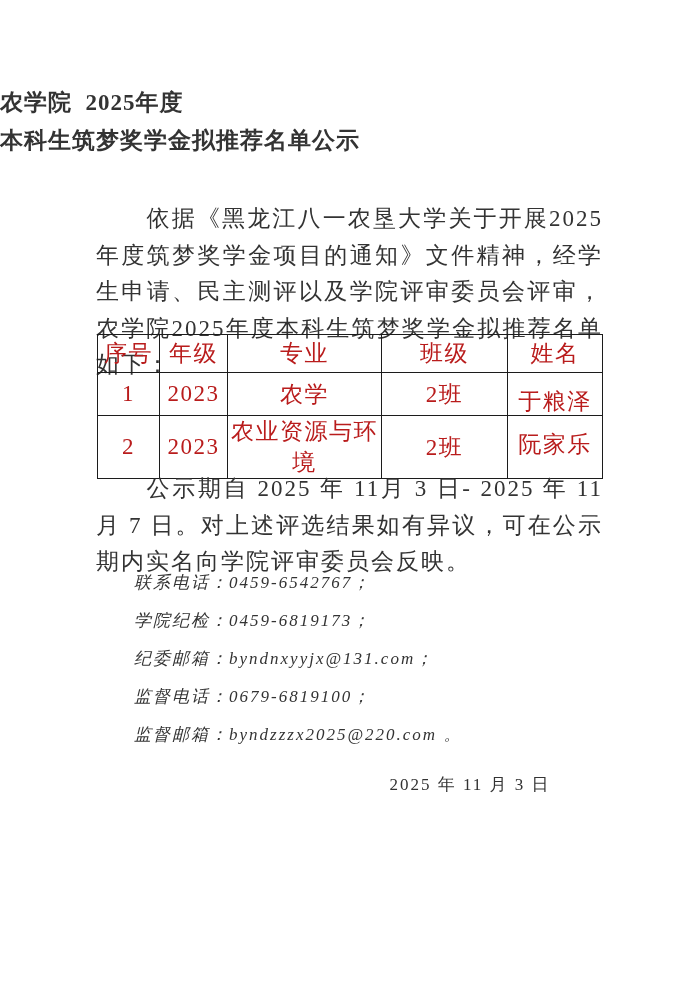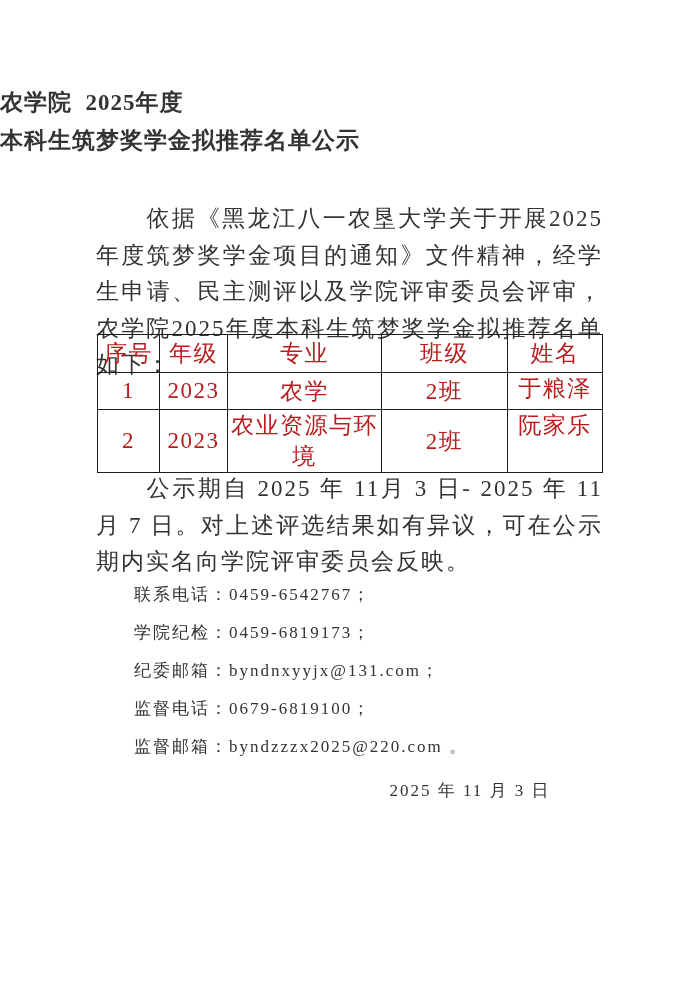"于粮泽" td.name-cell { padding-top: 3px -> 16px }
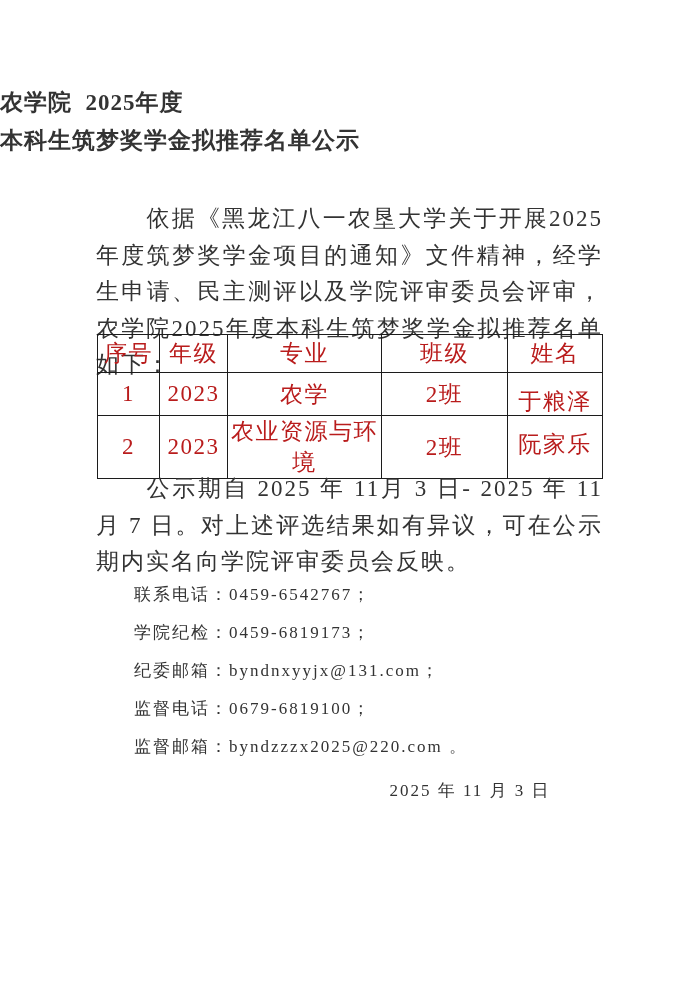"联系电话：0459-6542767；" #contacts-block { font-style: none -> italic; top: 576px -> 564px }
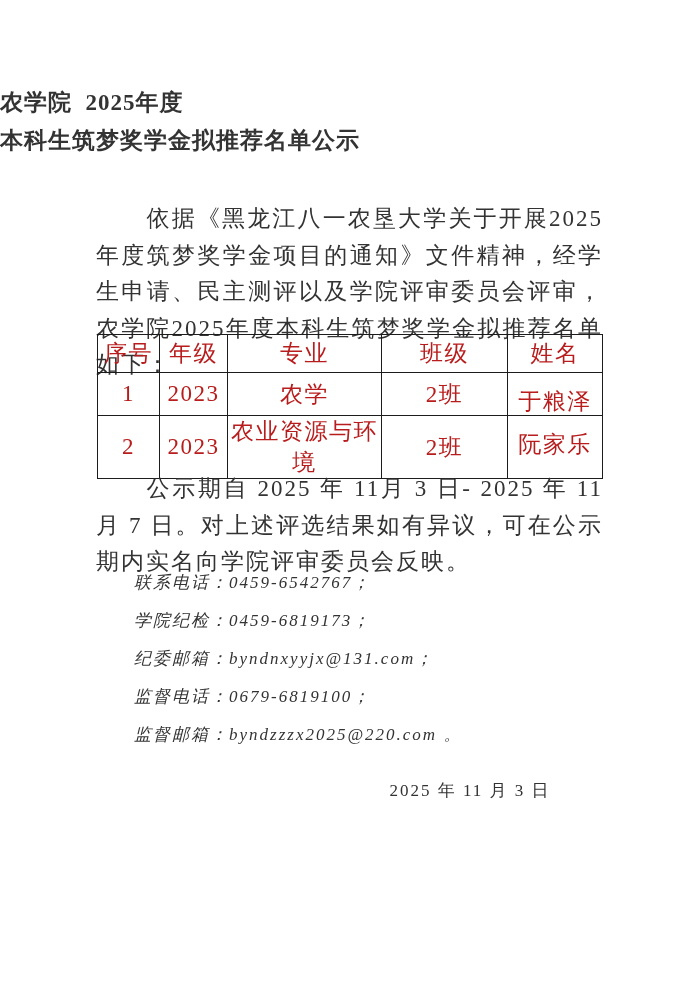"2025 年 11 月 3" #signature-date { margin-top: 25px -> 19px }
